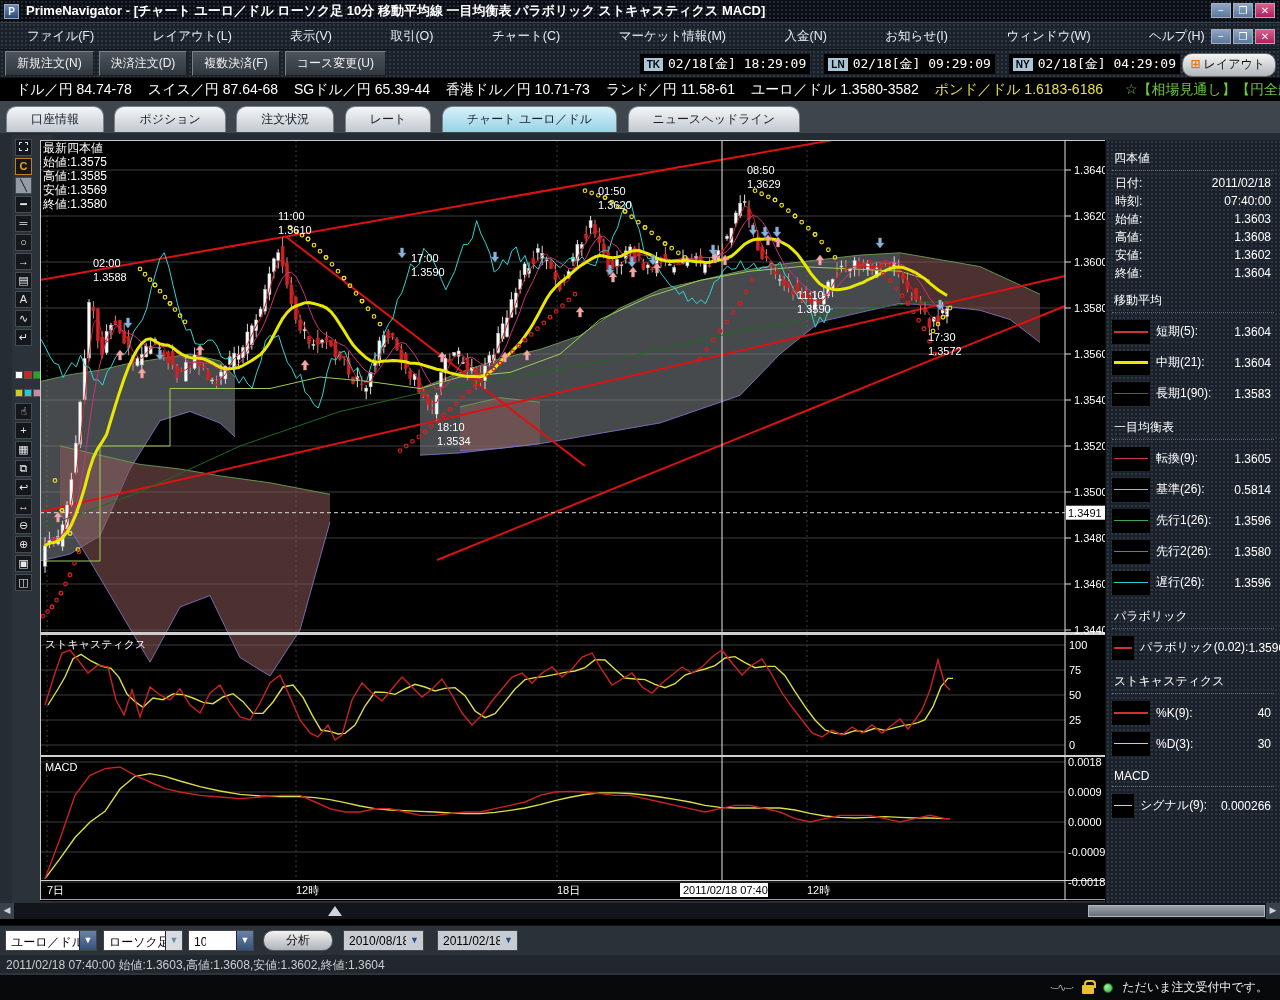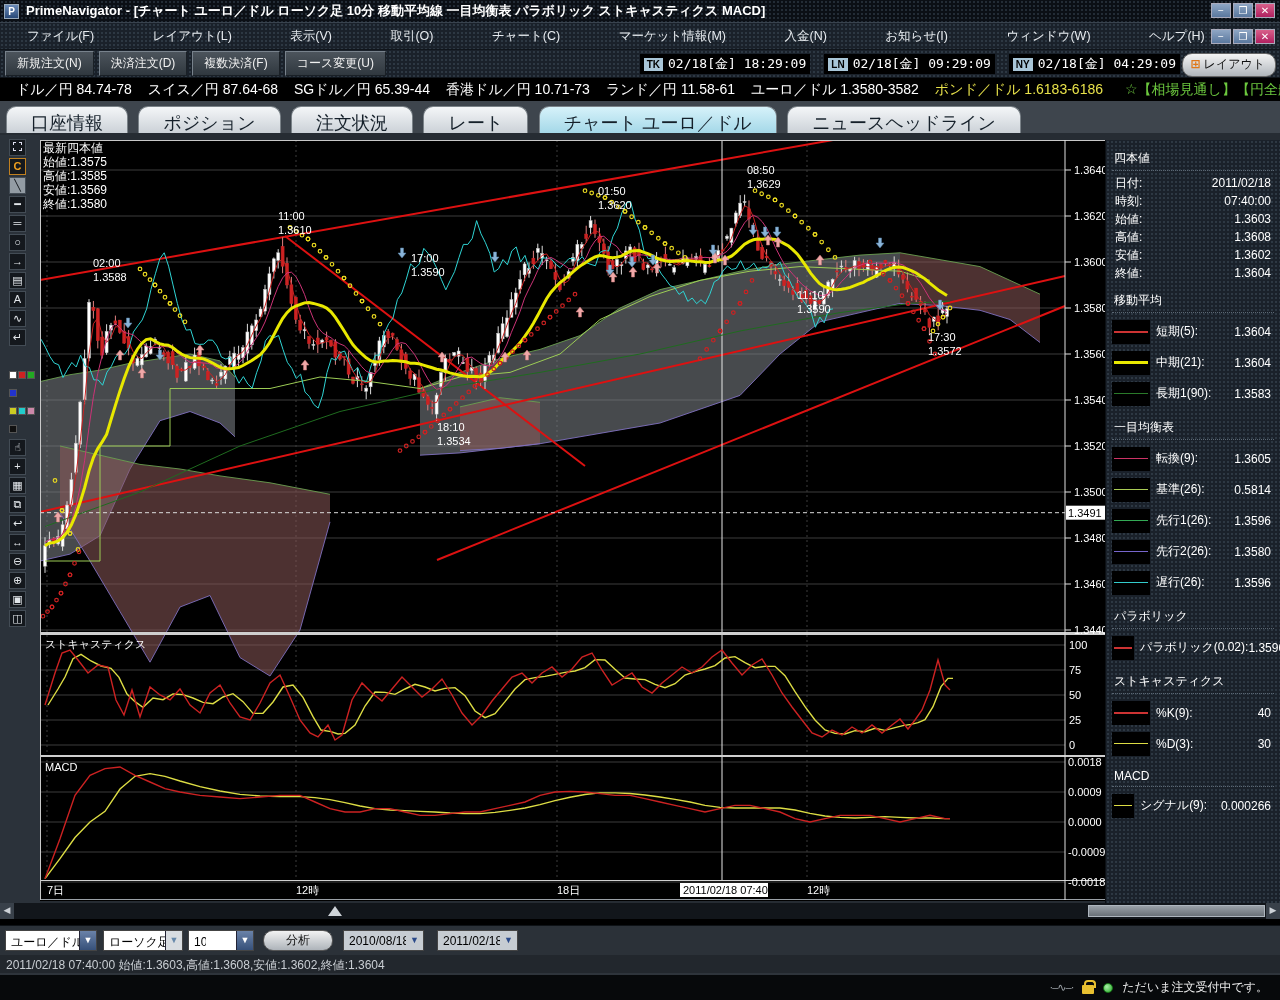"口座情報" .tab { font-size: 18px -> 12px }
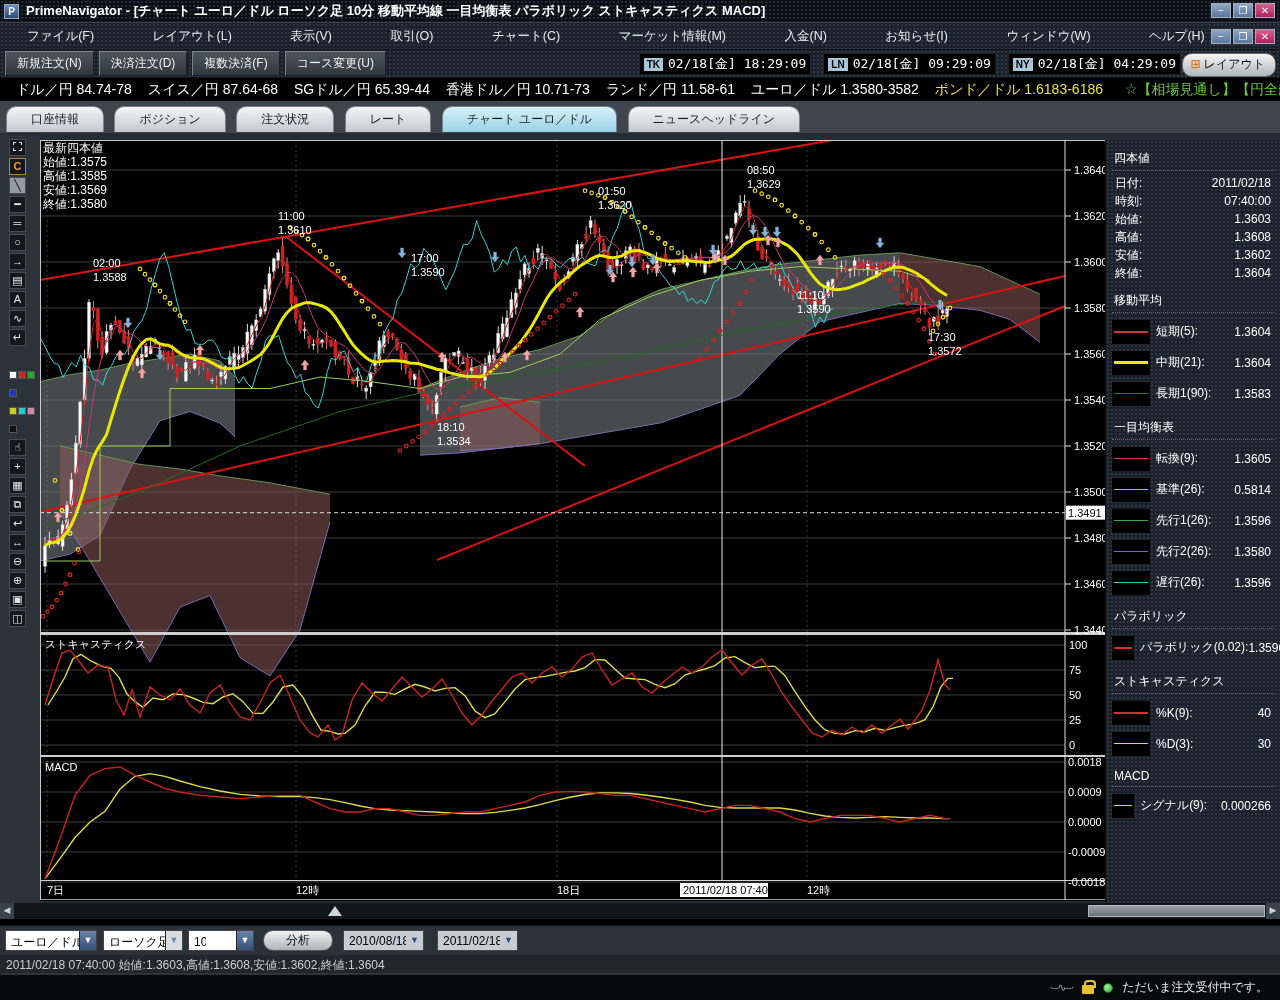"C ╲━ ═○ →▤ A∿" #toolstrip { left: 0 -> 12px; padding: 3px 1px 0 8px -> 3px 1px 0 2px }
